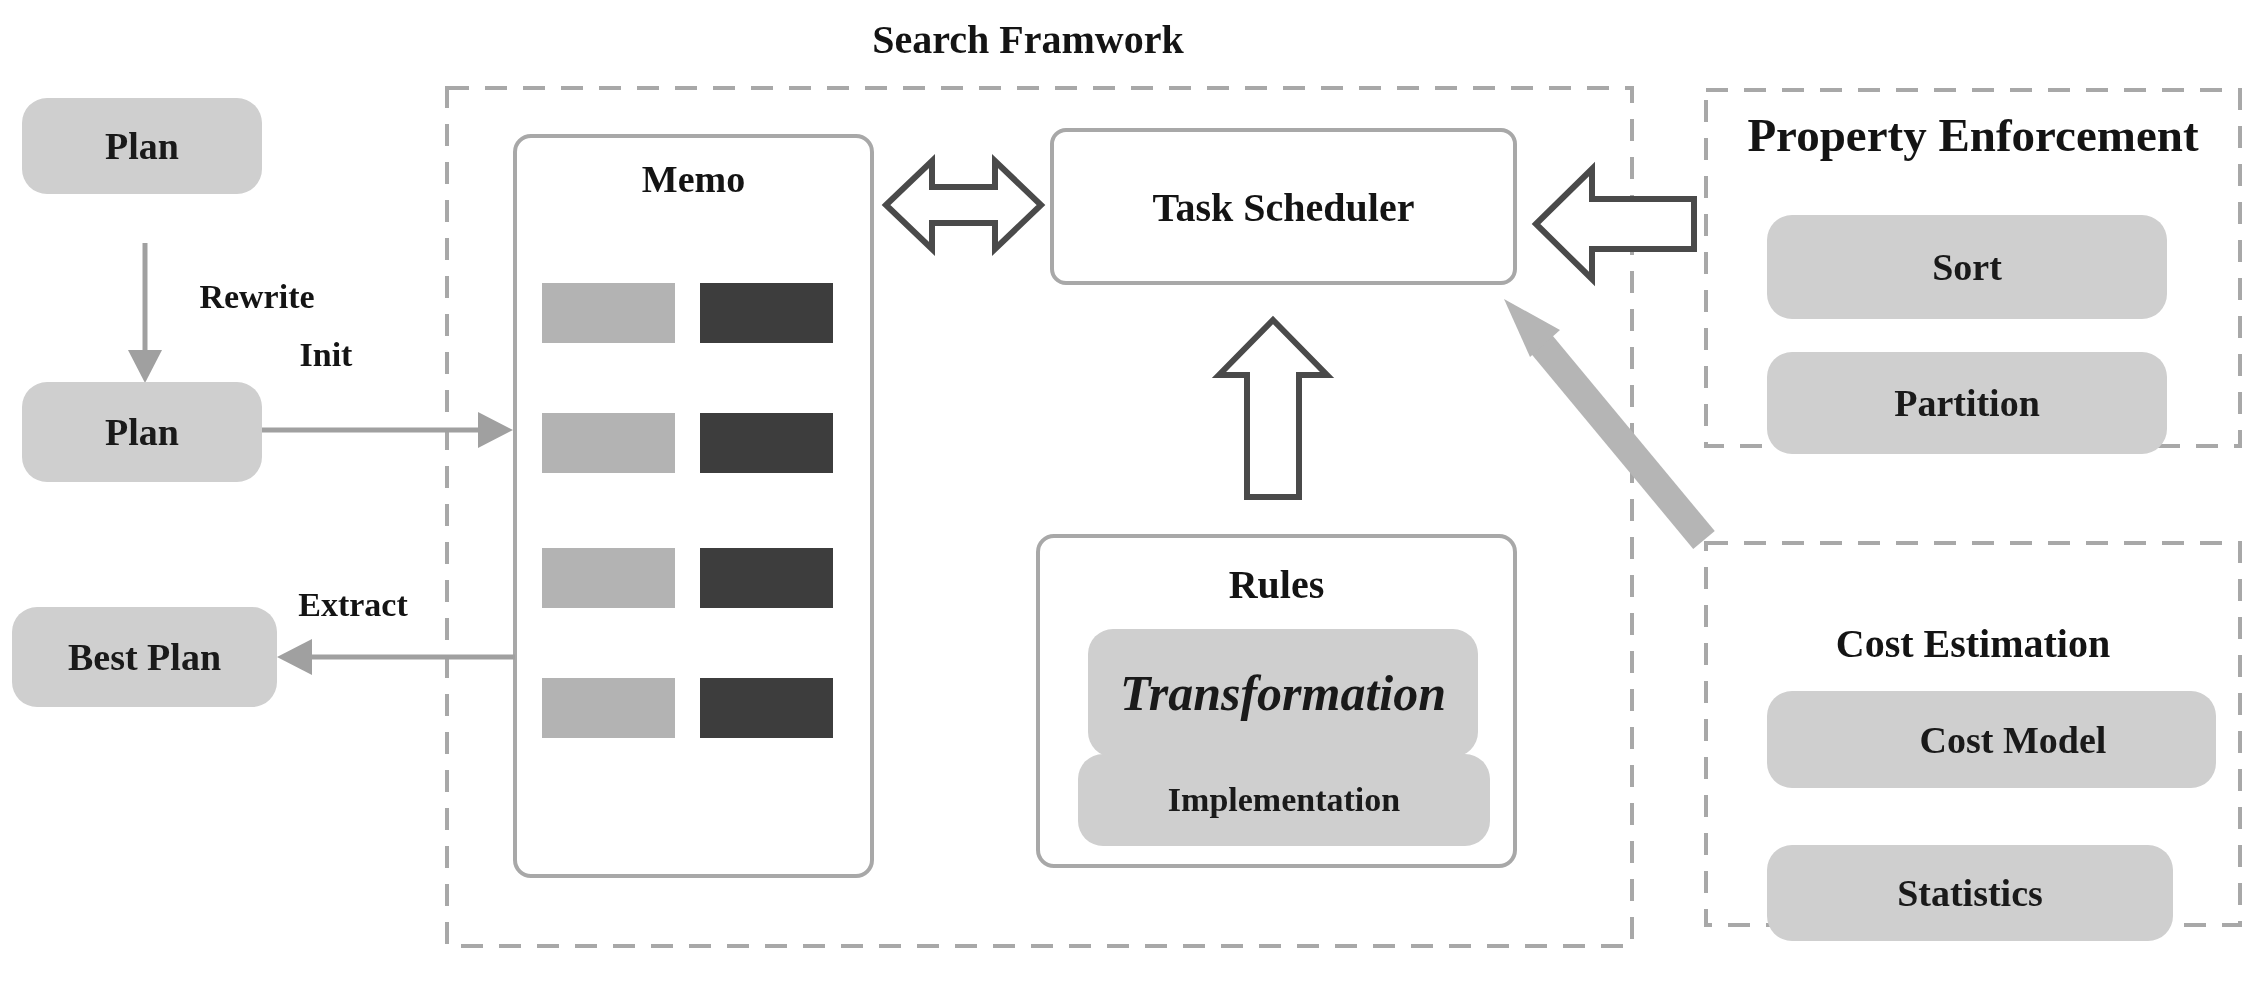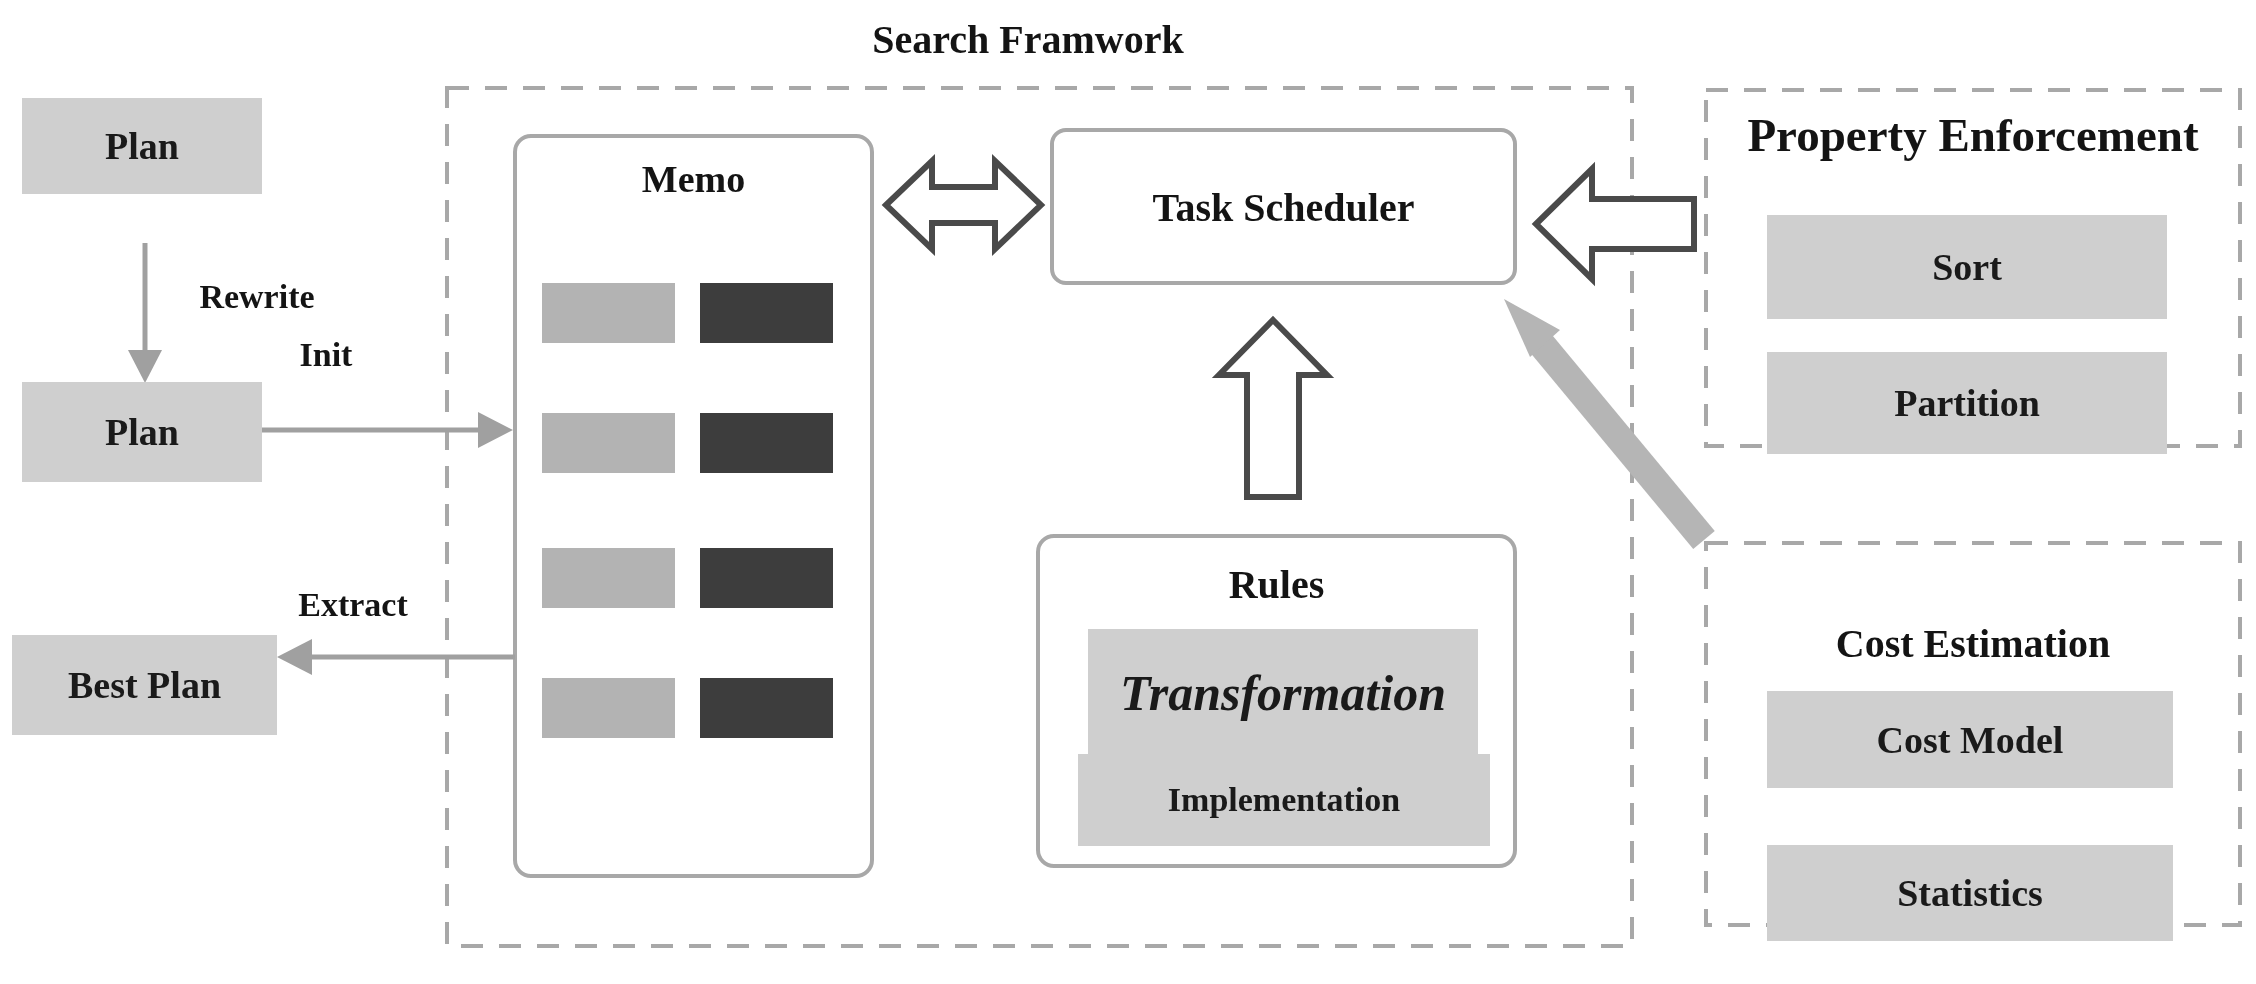"Plan" .gray-box { border-radius: none -> 25px }
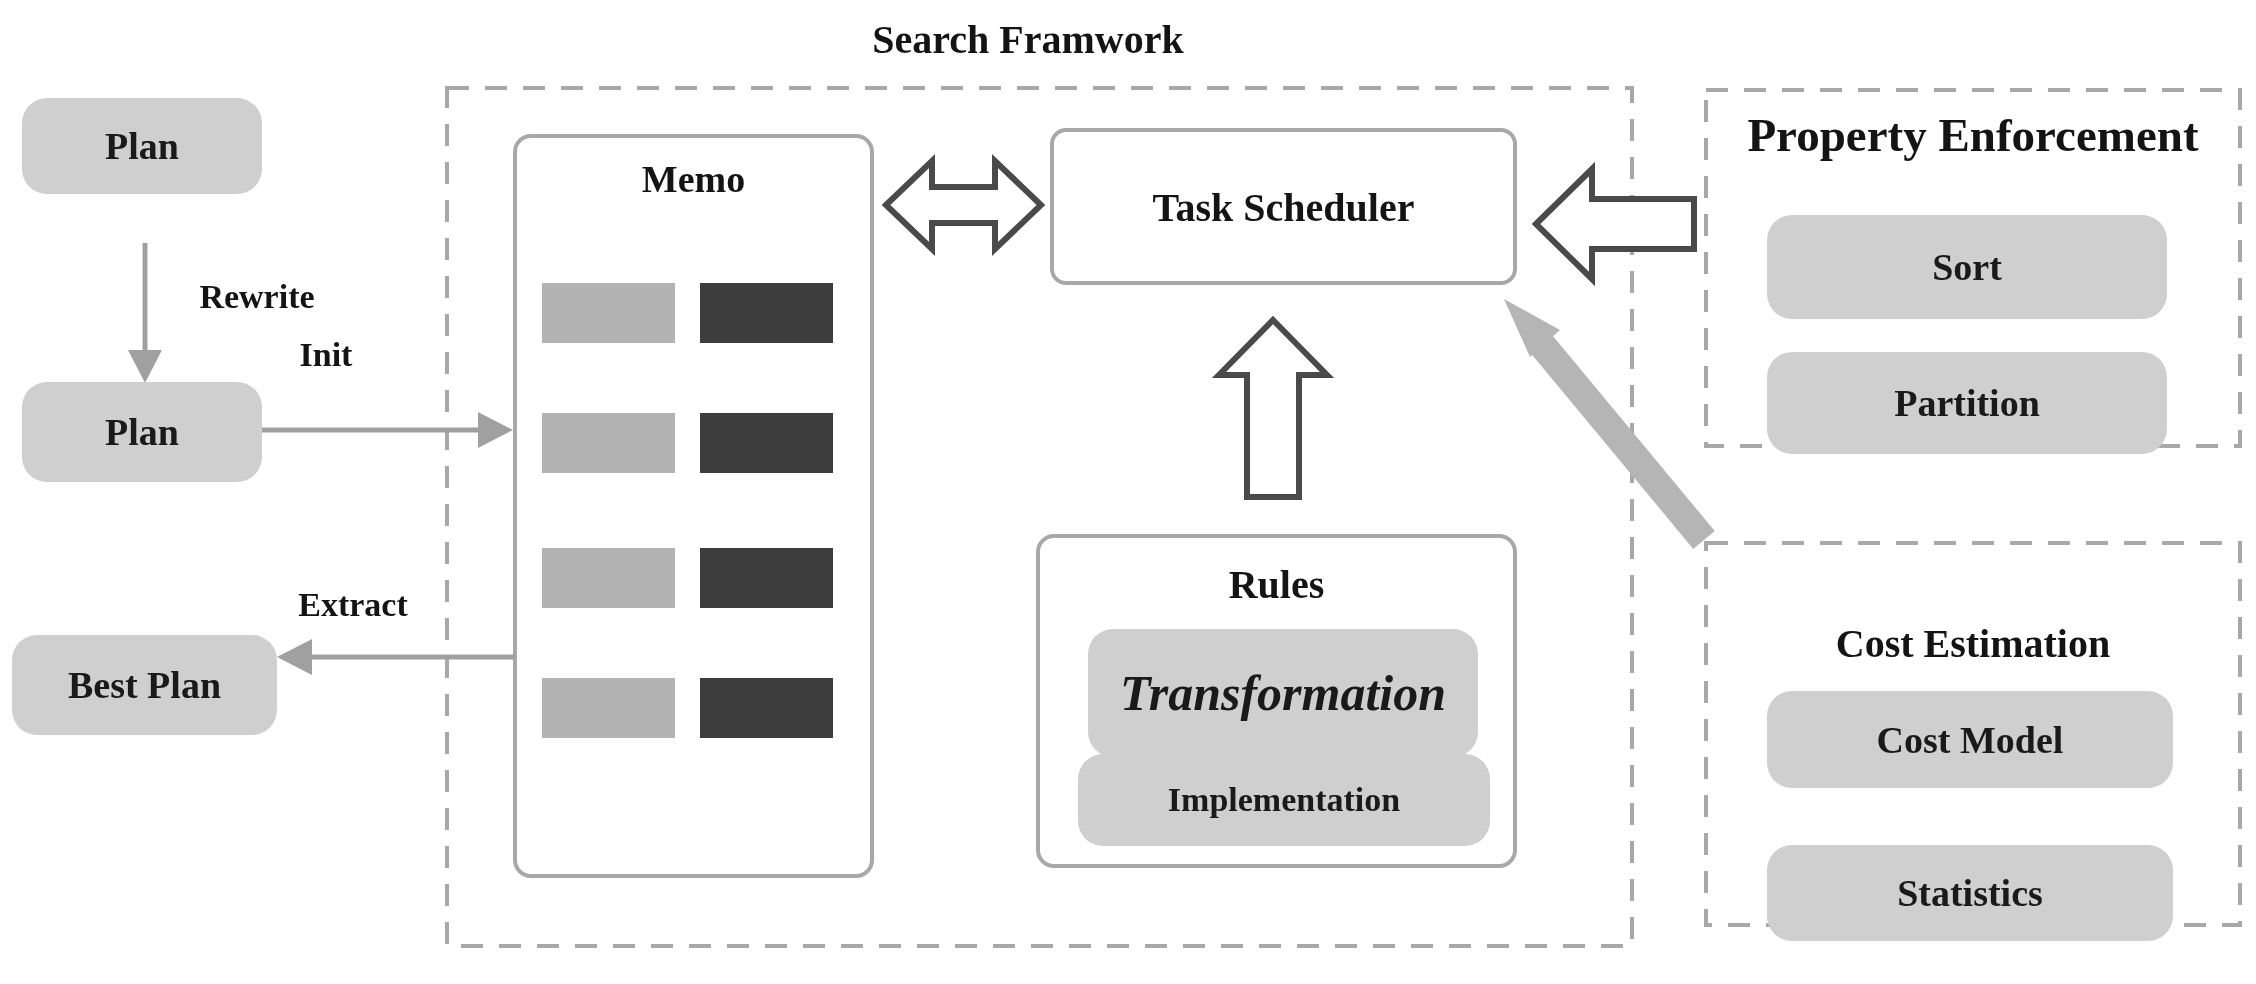"Best Plan" div.gray-box { top: 635px -> 607px }
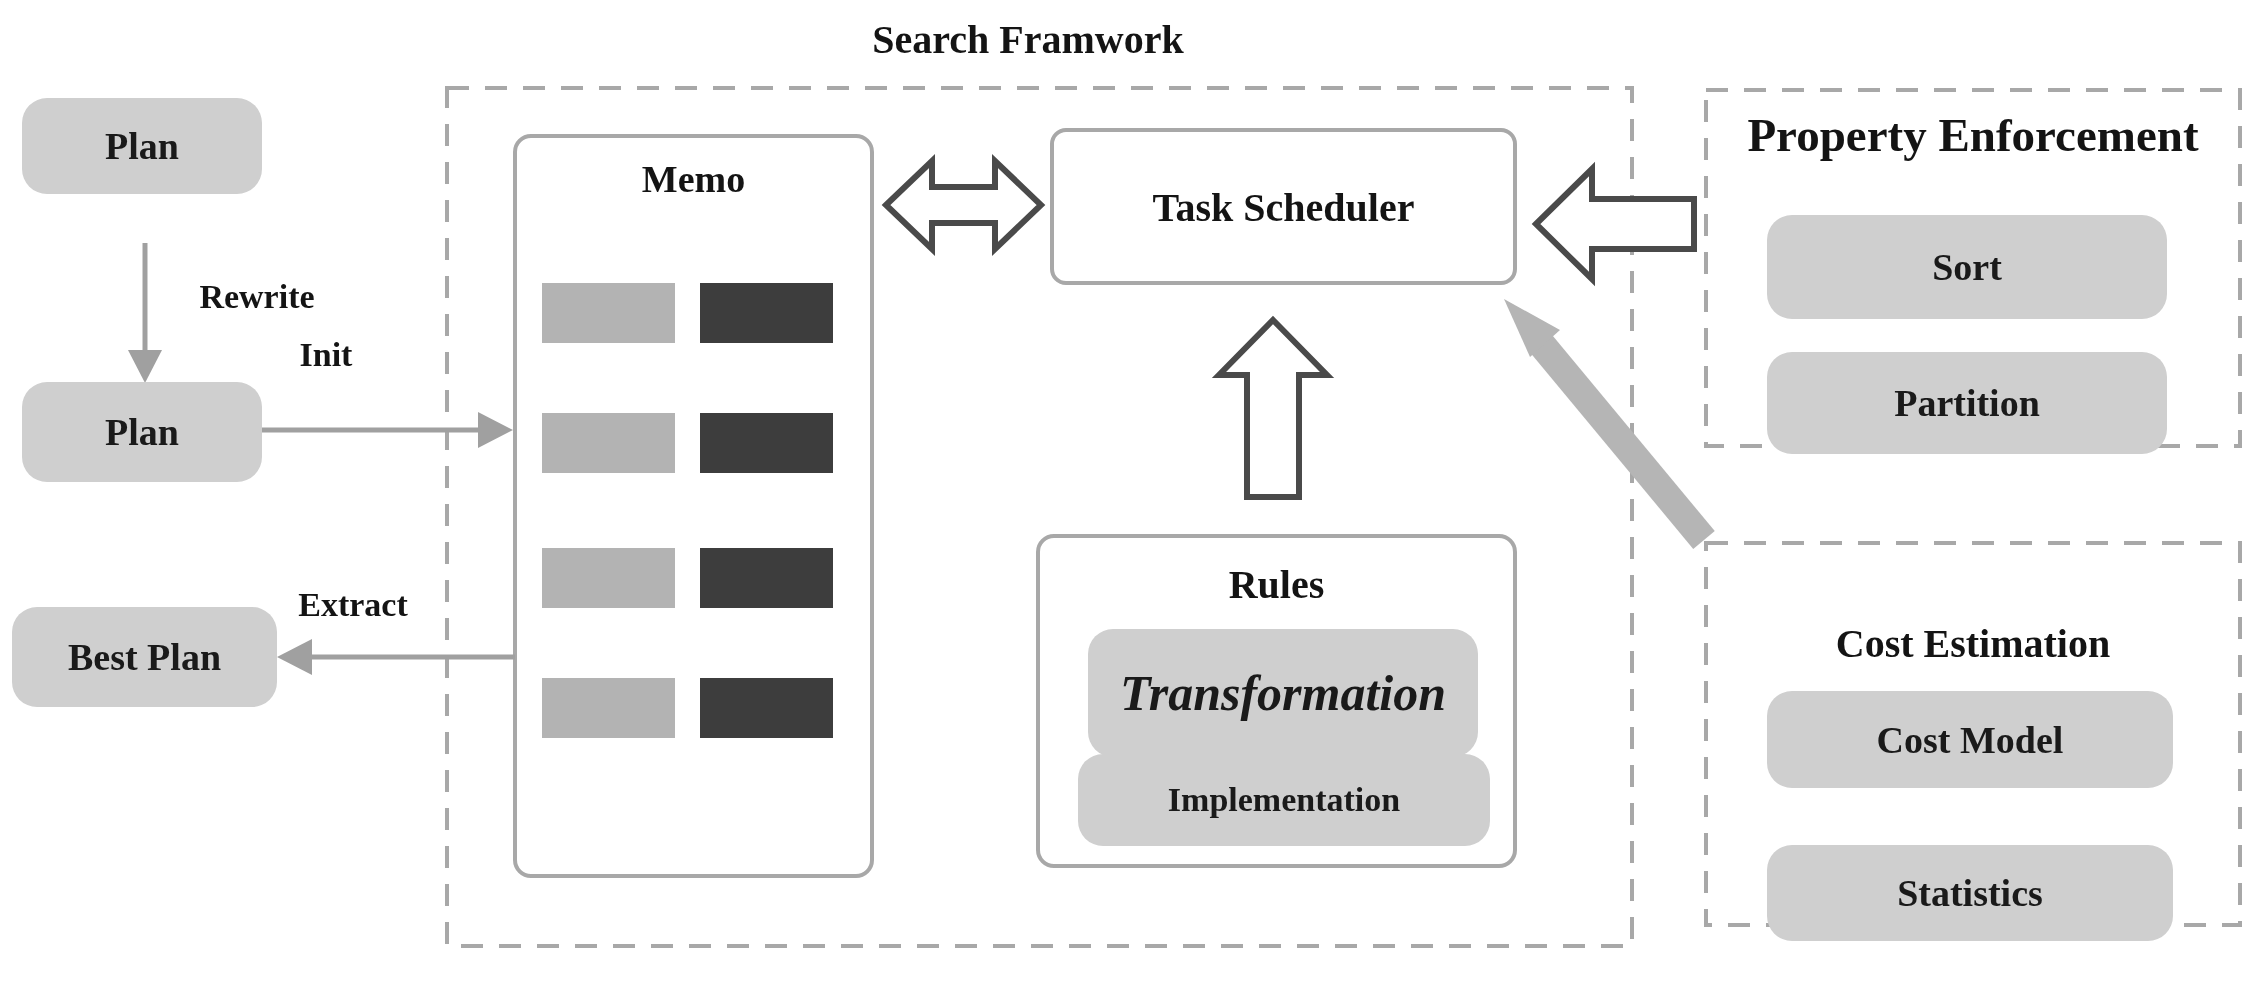"Cost Model" div.gray-box { padding-left: none -> 43px }
